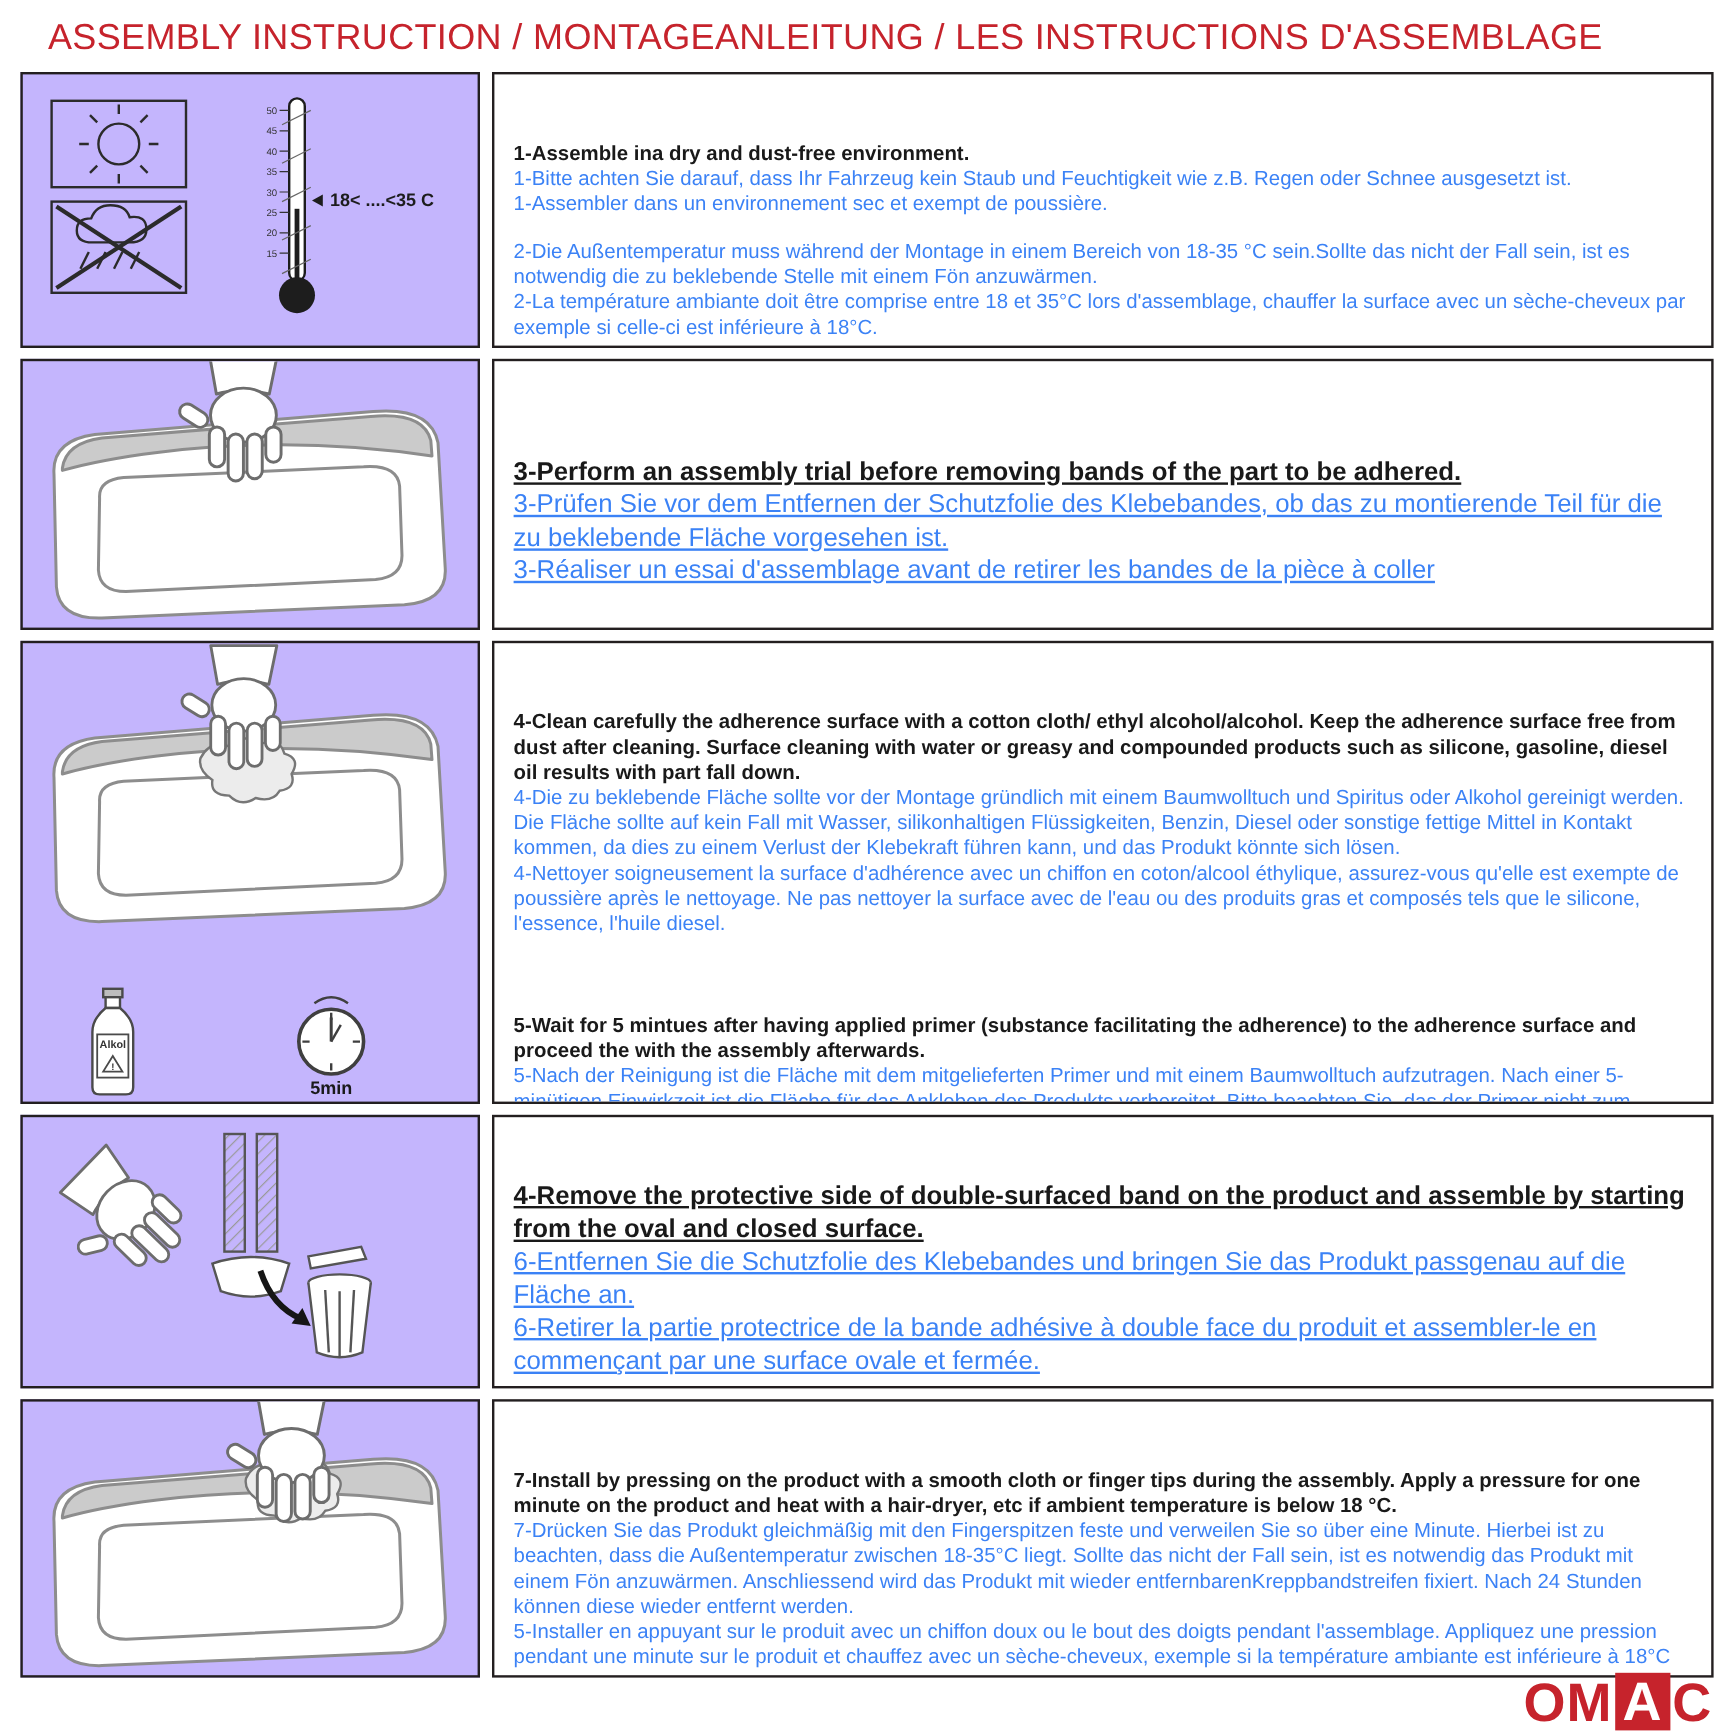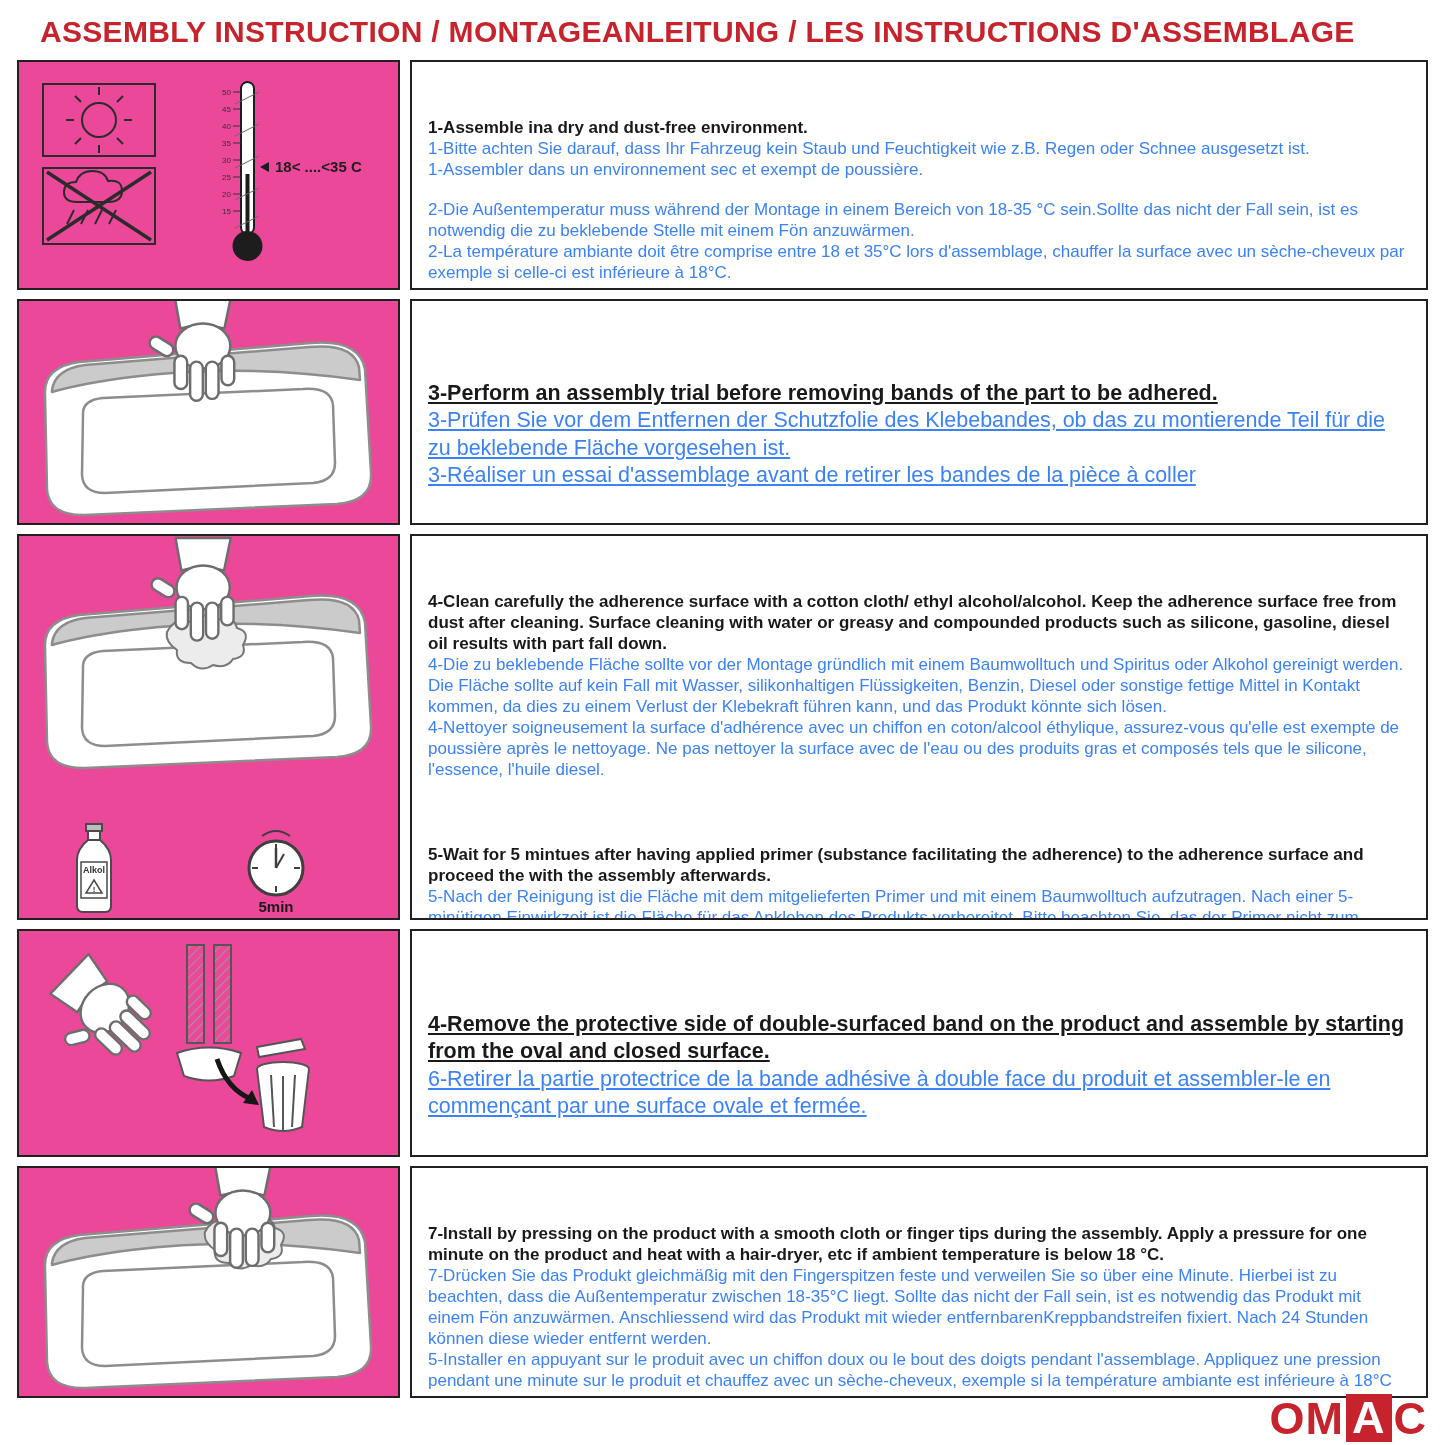"ASSEMBLY INSTRUCTION / MONTAGEANLEITUNG" .title { font-weight: 700 -> 400 }
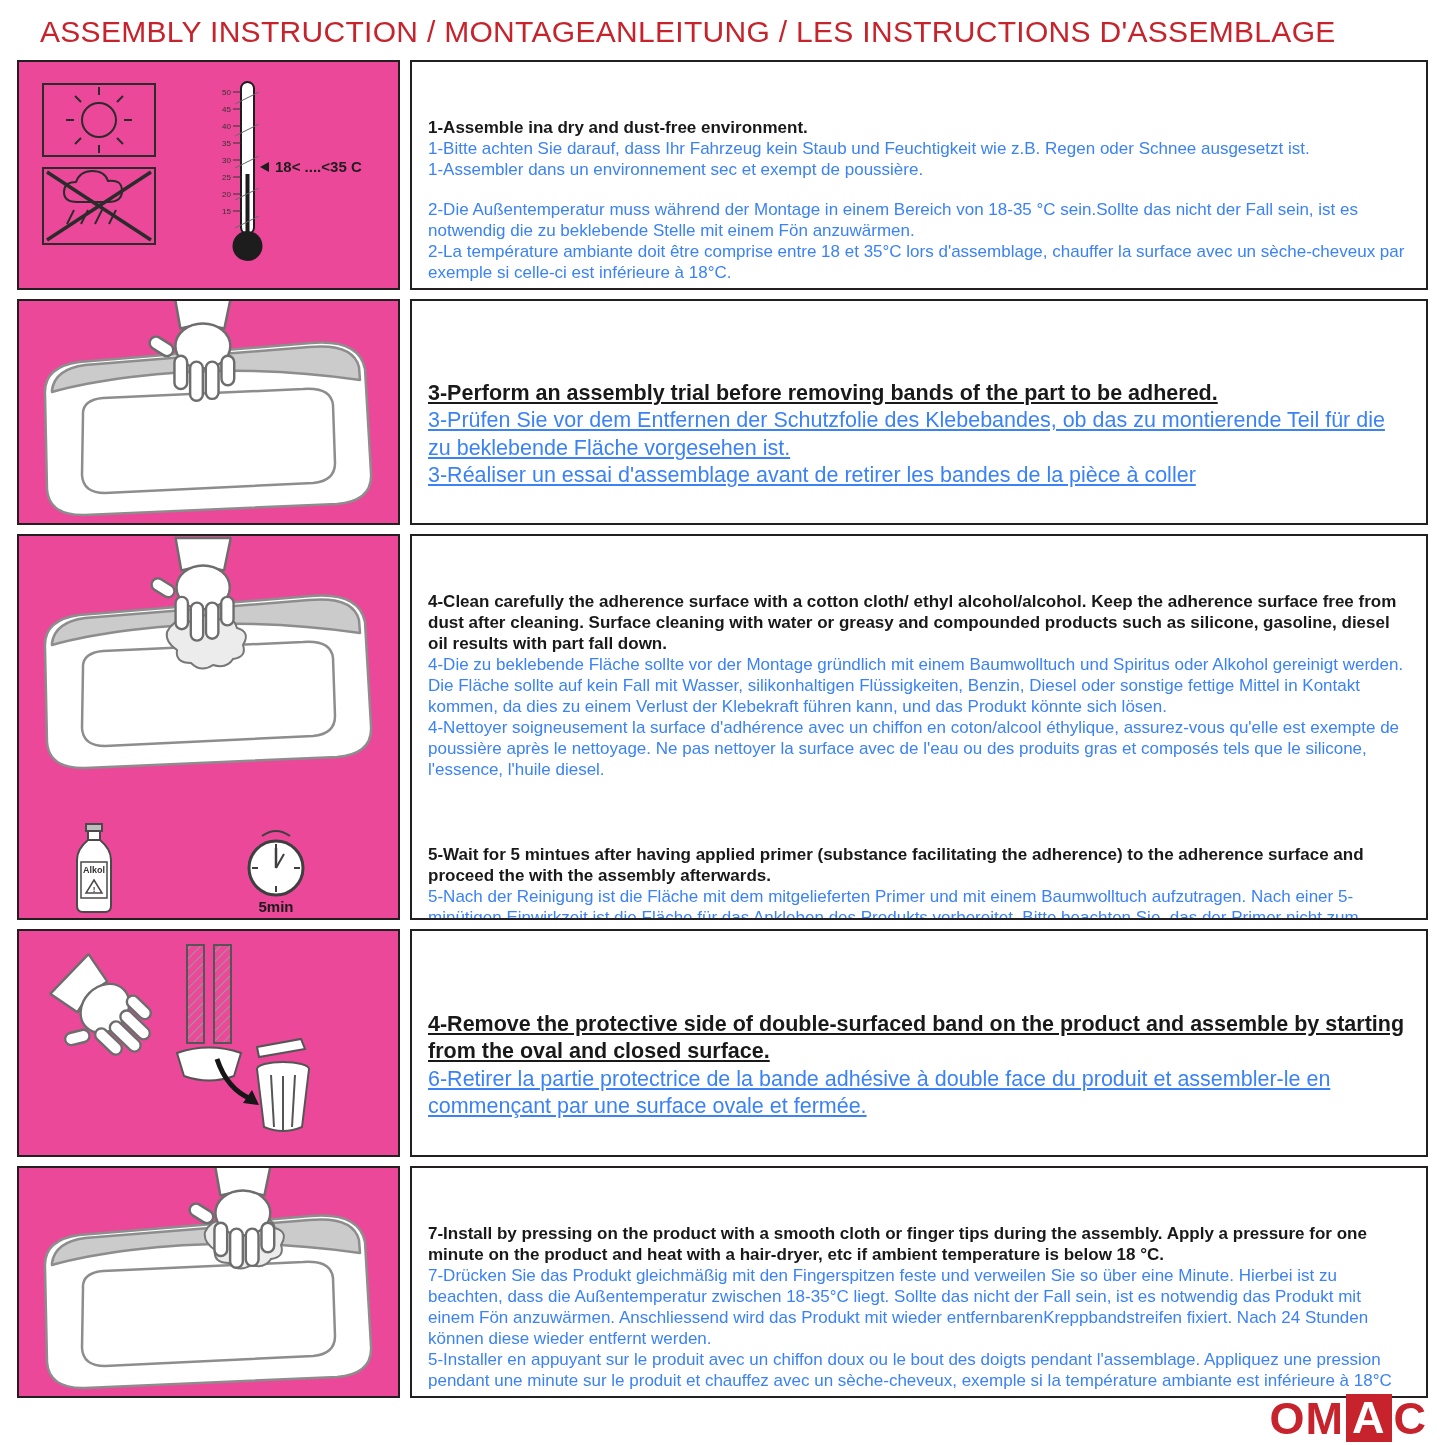"50" .illus { background: #ec4899 -> #c4b5fd }
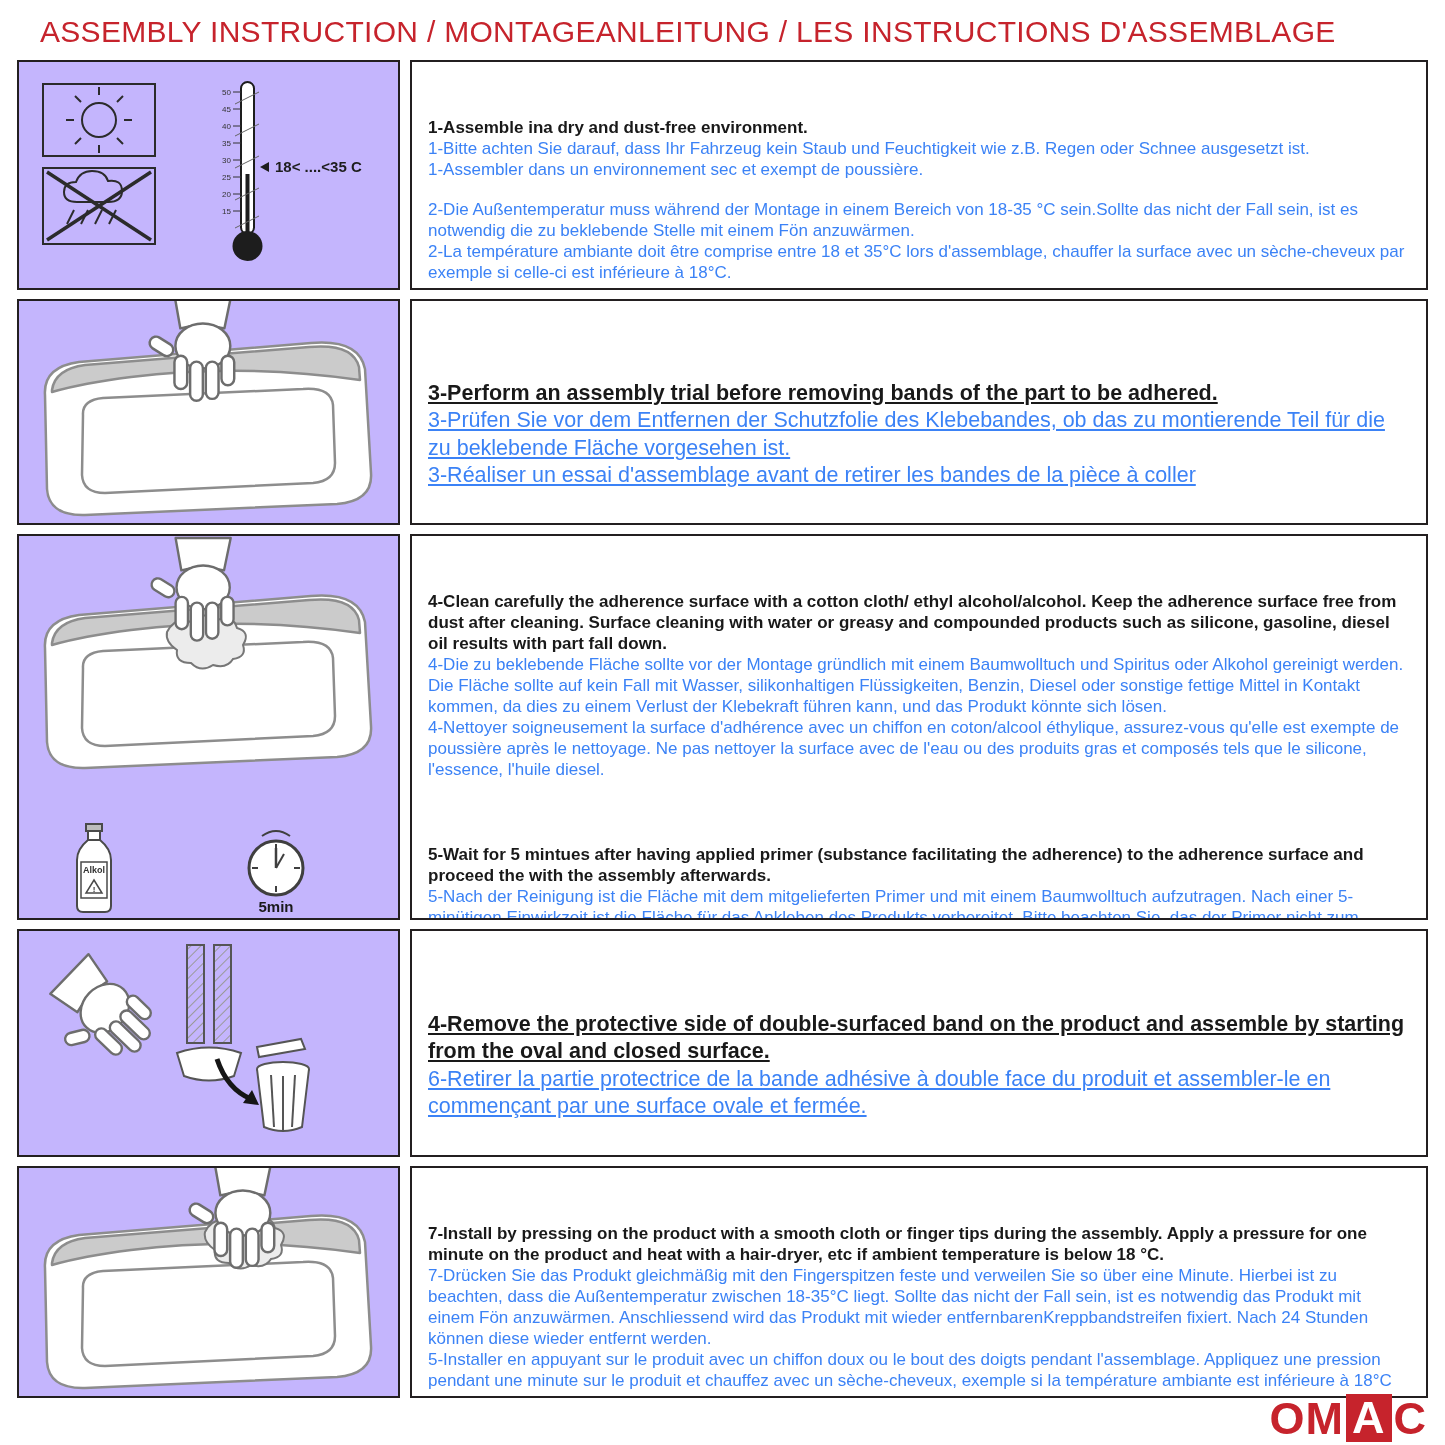"6-Entfernen Sie die Schutzfolie des" p.t { html: none -> <p>6-Entfernen Sie die Schutzfolie des Klebebandes und bringen Sie das Produkt passgenau auf die Fläche an.</p> }
